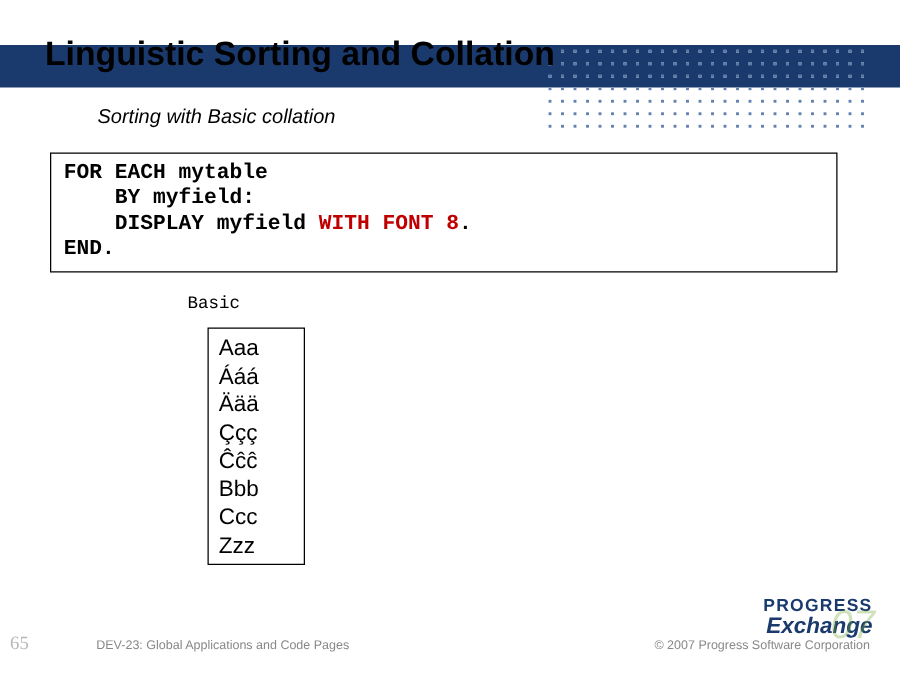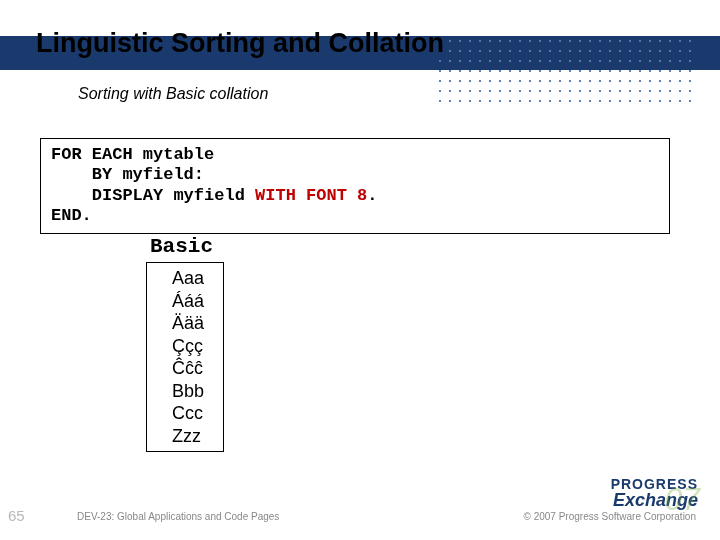"FOR EACH mytable BY myfield:" .code-box { margin-top: 16px -> none }
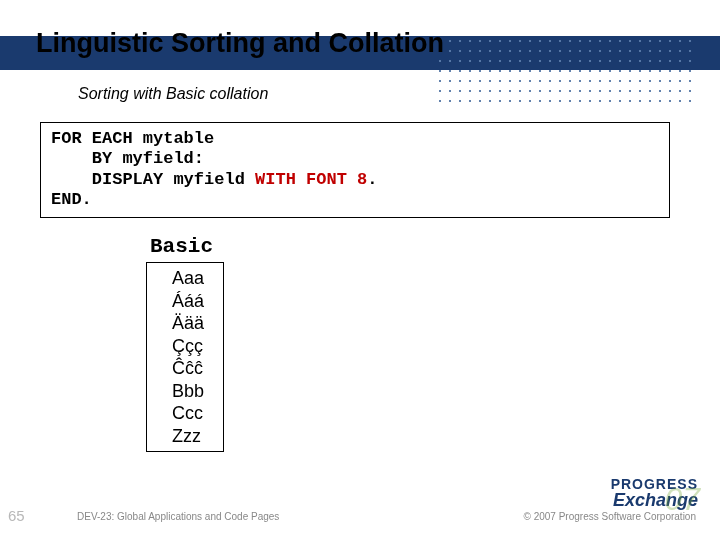"Basic" .result-label { font-size: 21px -> 14px; font-weight: bold -> normal }
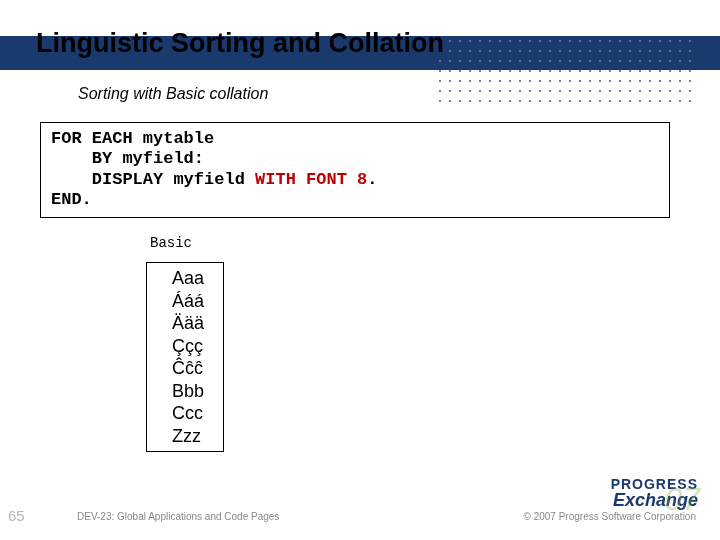"Aaa" .result-box { left: 146px -> 166px; padding: 4px 25px -> 4px 8px }
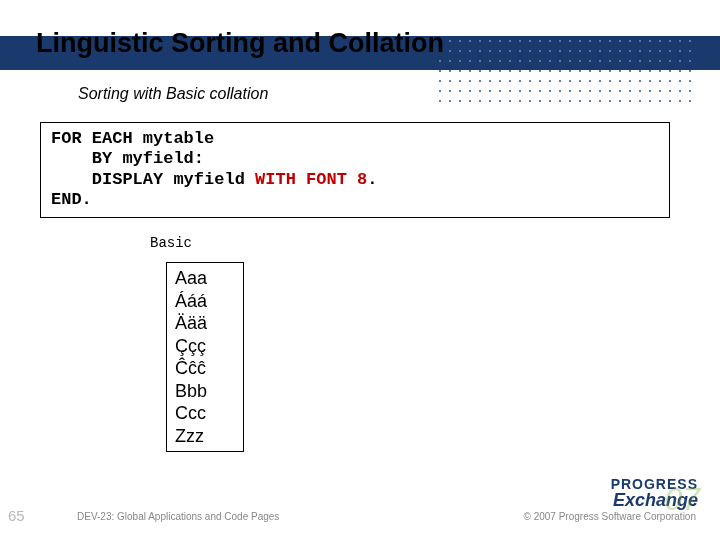"65" .slide-num { font-family: none -> Liberation Serif, serif }
